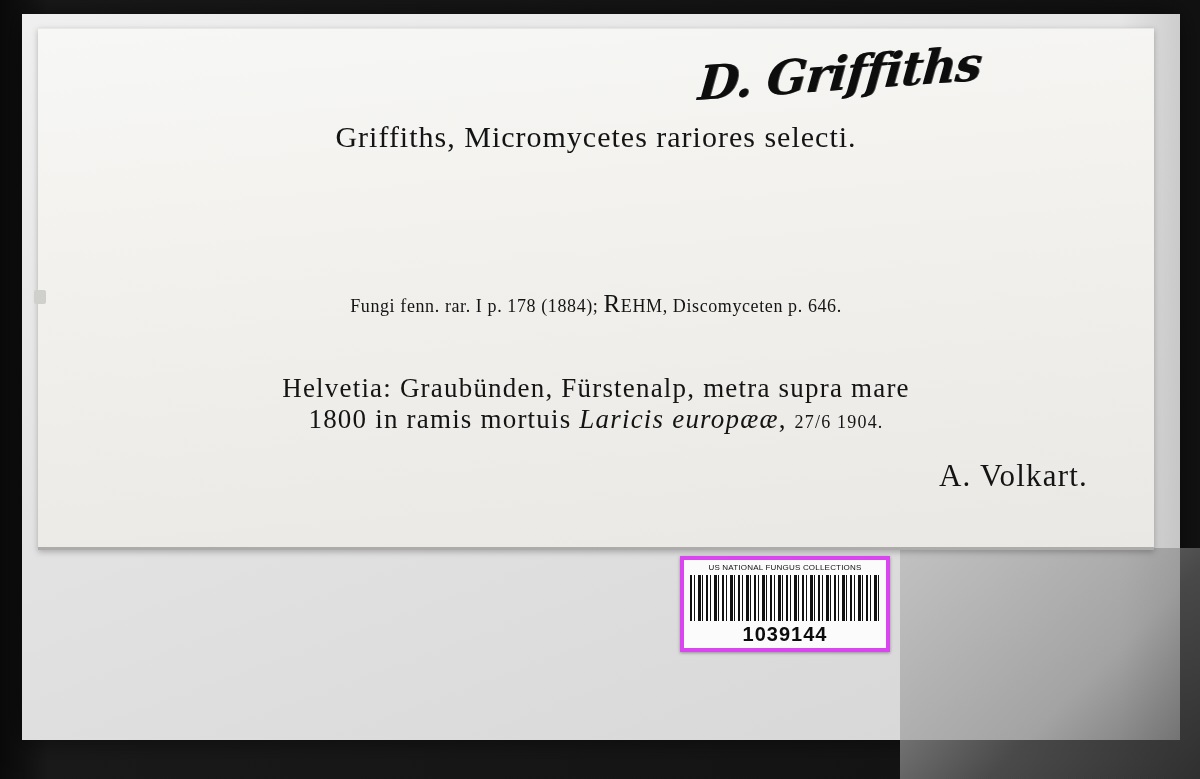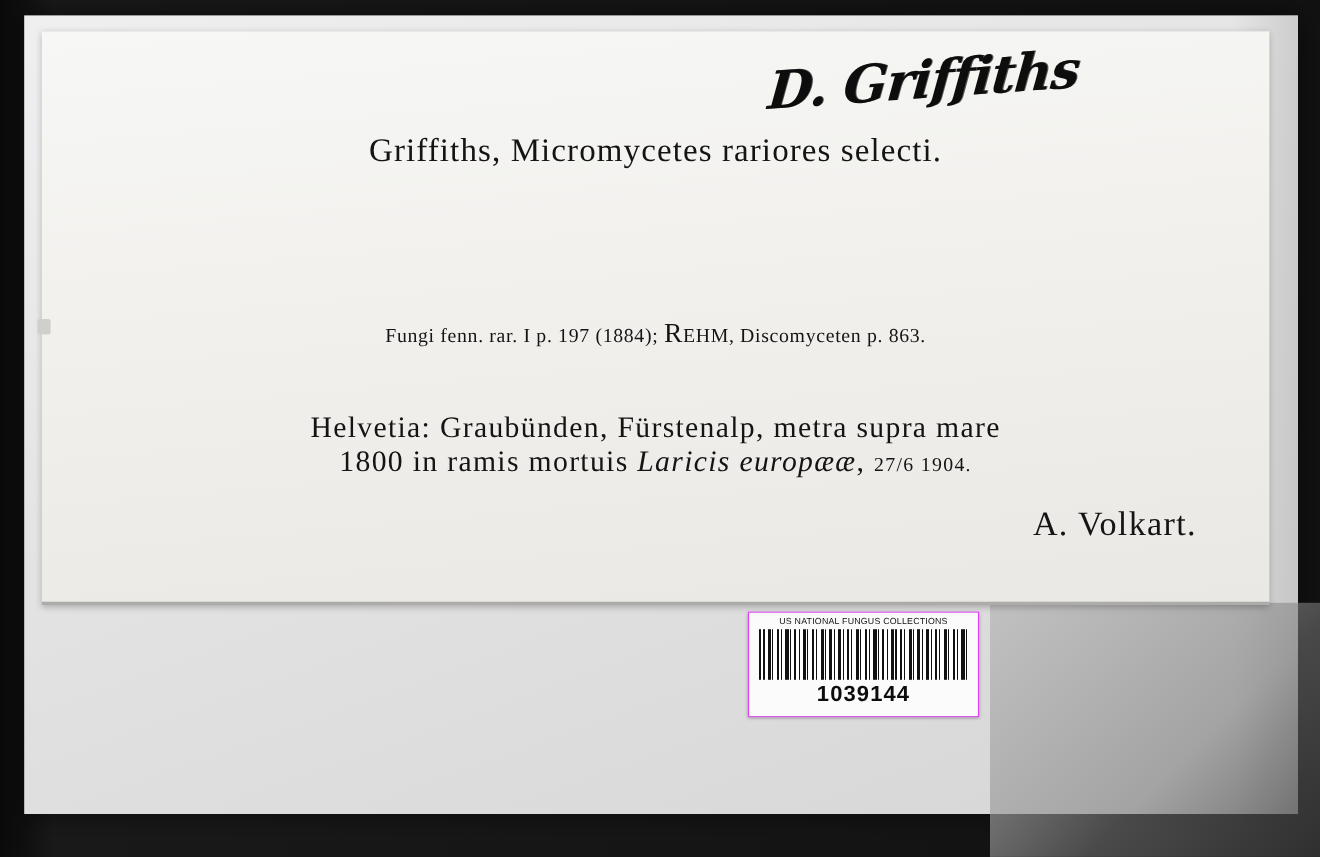"Fungi fenn. rar. I p." span { text: 197 -> 178 }
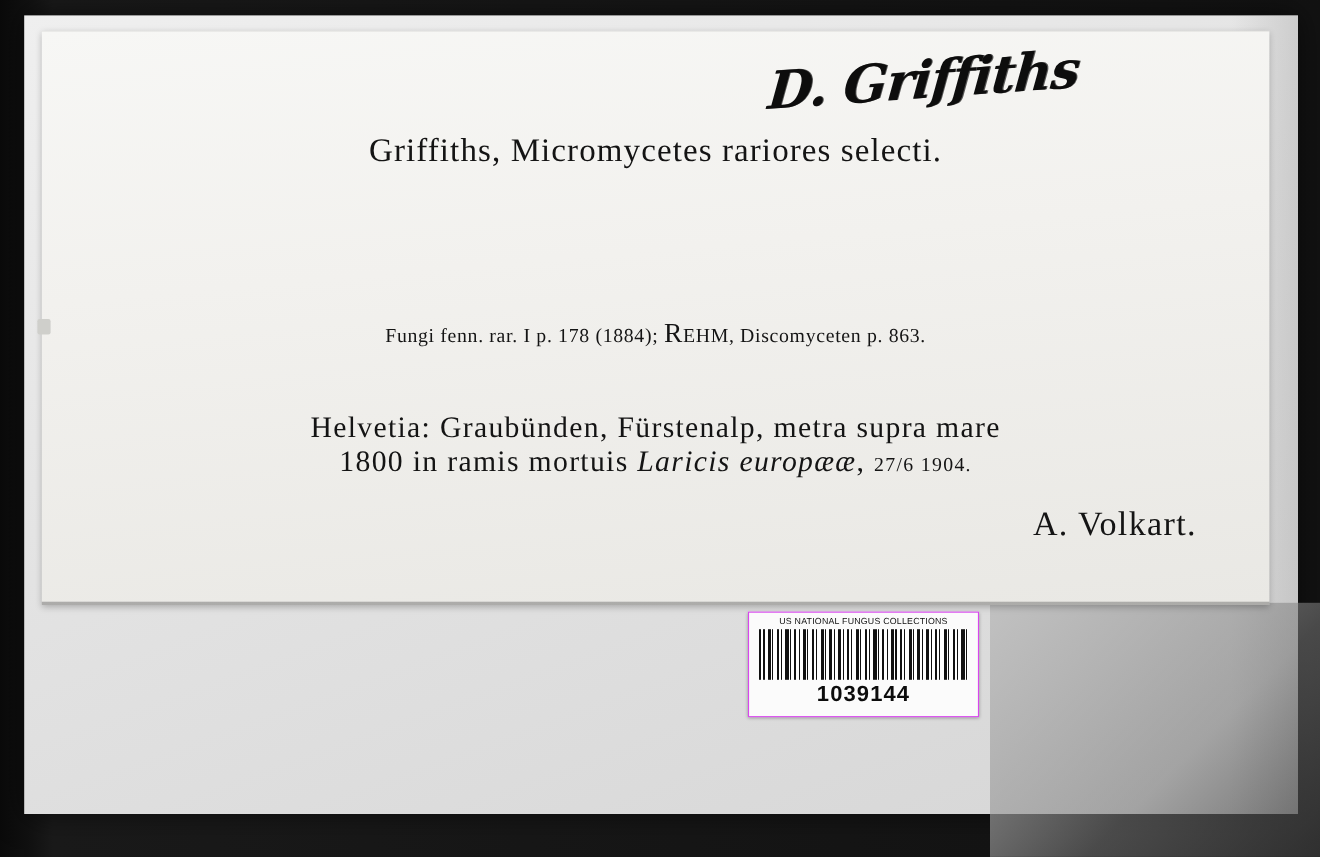", Discomyceten p. 863." span { text: 863 -> 646 }
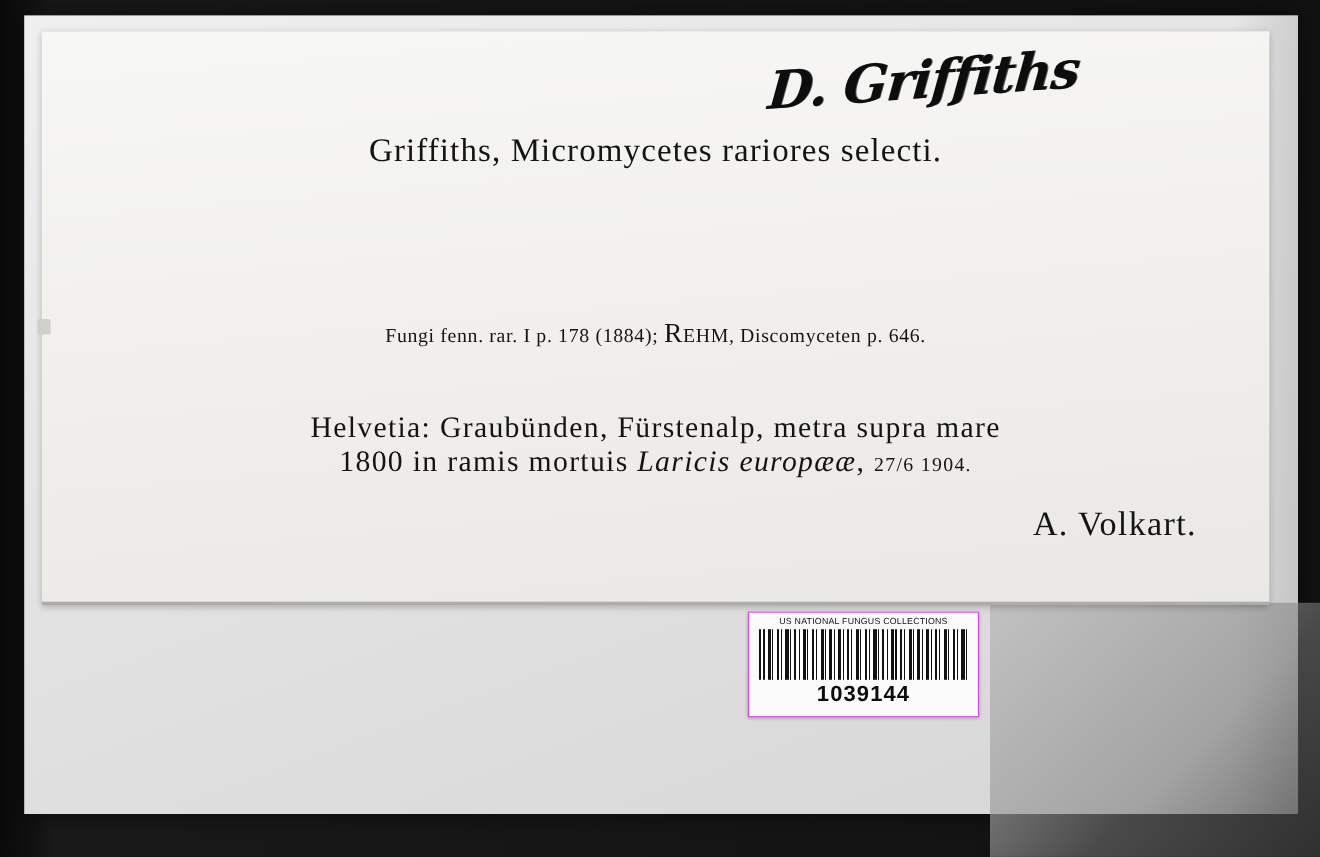"US NATIONAL FUNGUS COLLECTIONS" #barcode-label { border: 1px solid #d946ef -> 4px solid #d946ef }
